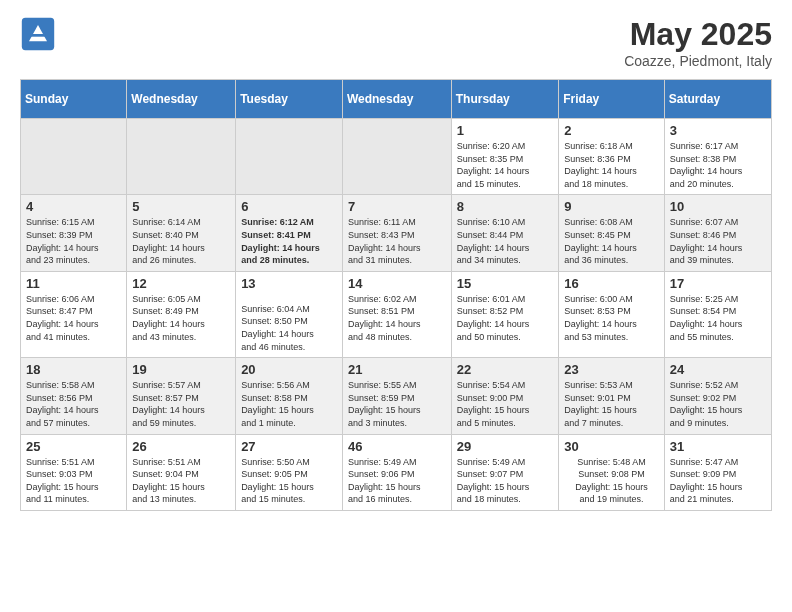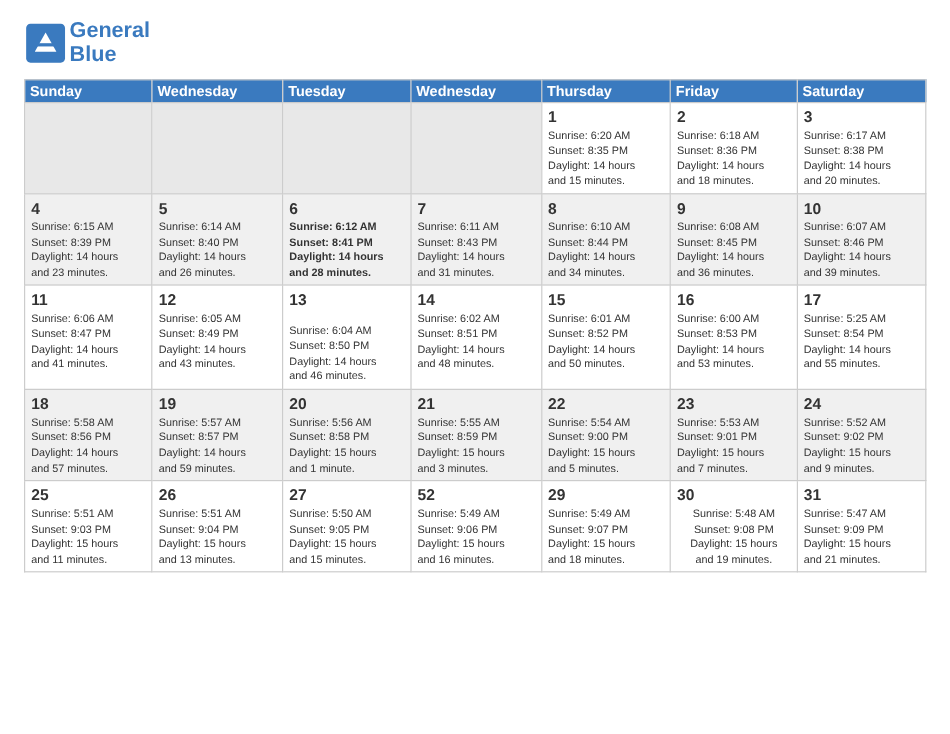"General" div.logo-text { html: <div> <div><span>General</span></div> <div><span>Blue</span></div> </div> -> none }
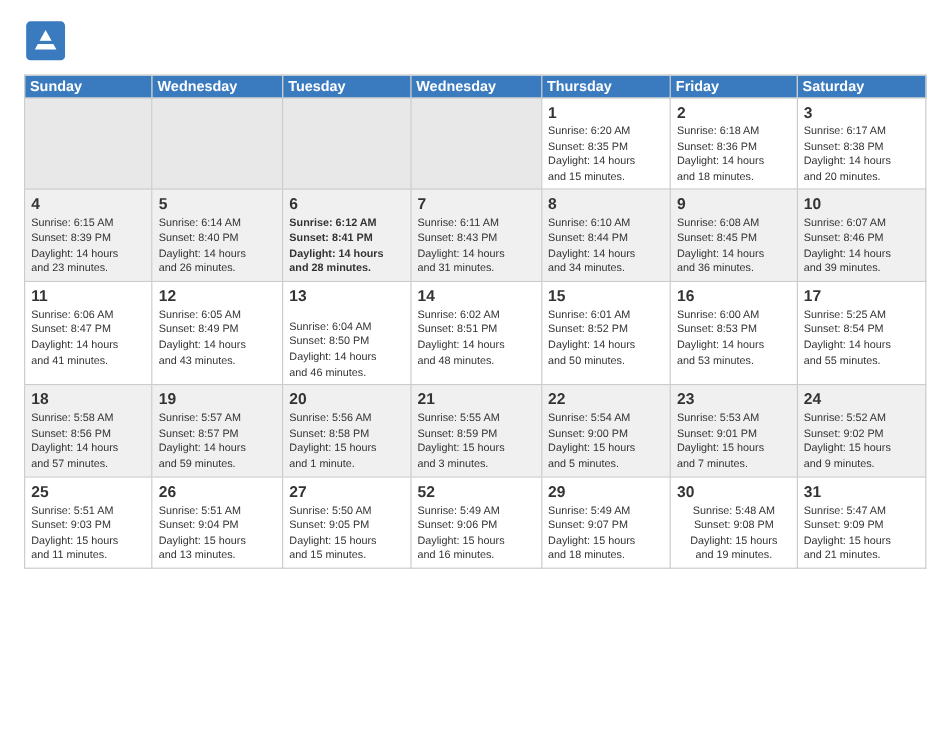"May 2025" div.title-block { html: none -> <div> <div>May 2025</div> <div>Coazze, Piedmont, Italy</div> </div> }
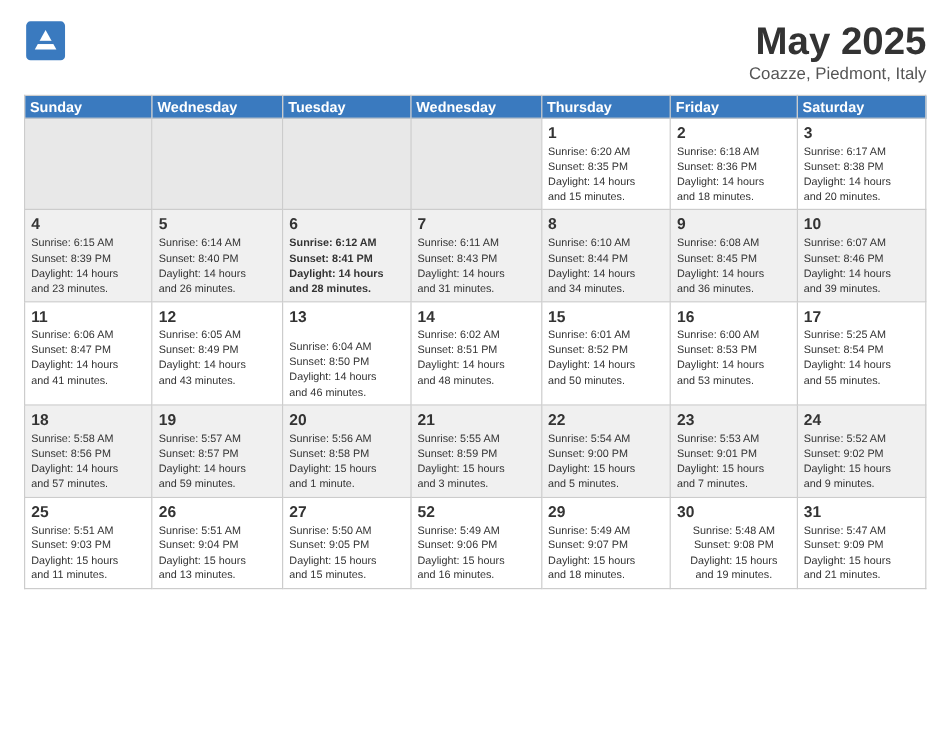"Sunday" .calendar th { padding: 2px 4px -> 12px 4px }
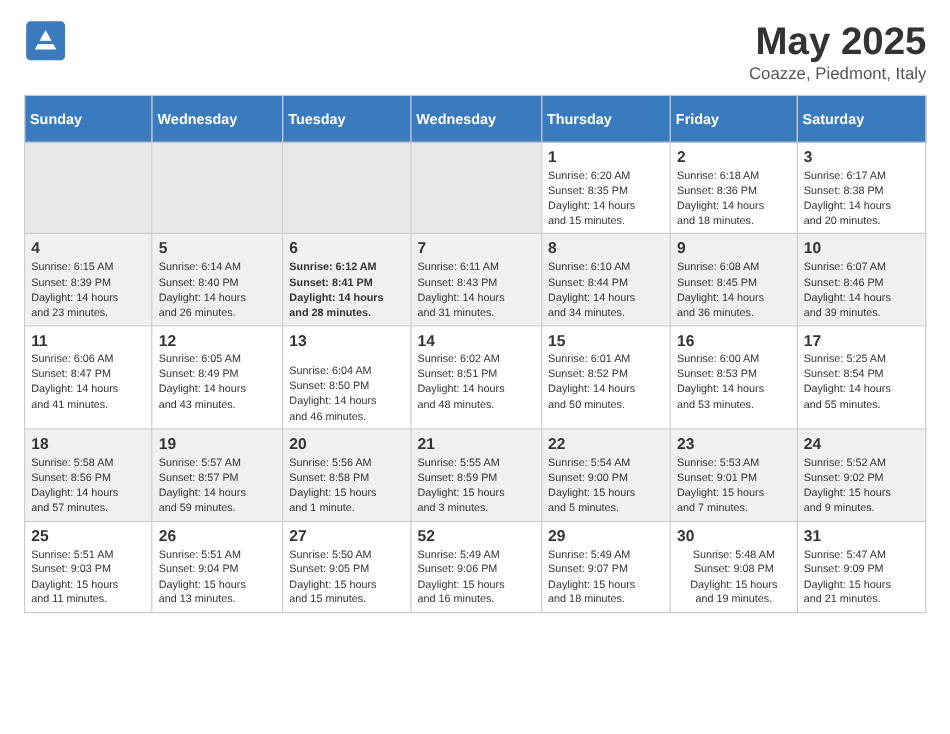"52" div.day-number { text: 52 -> 46 }
